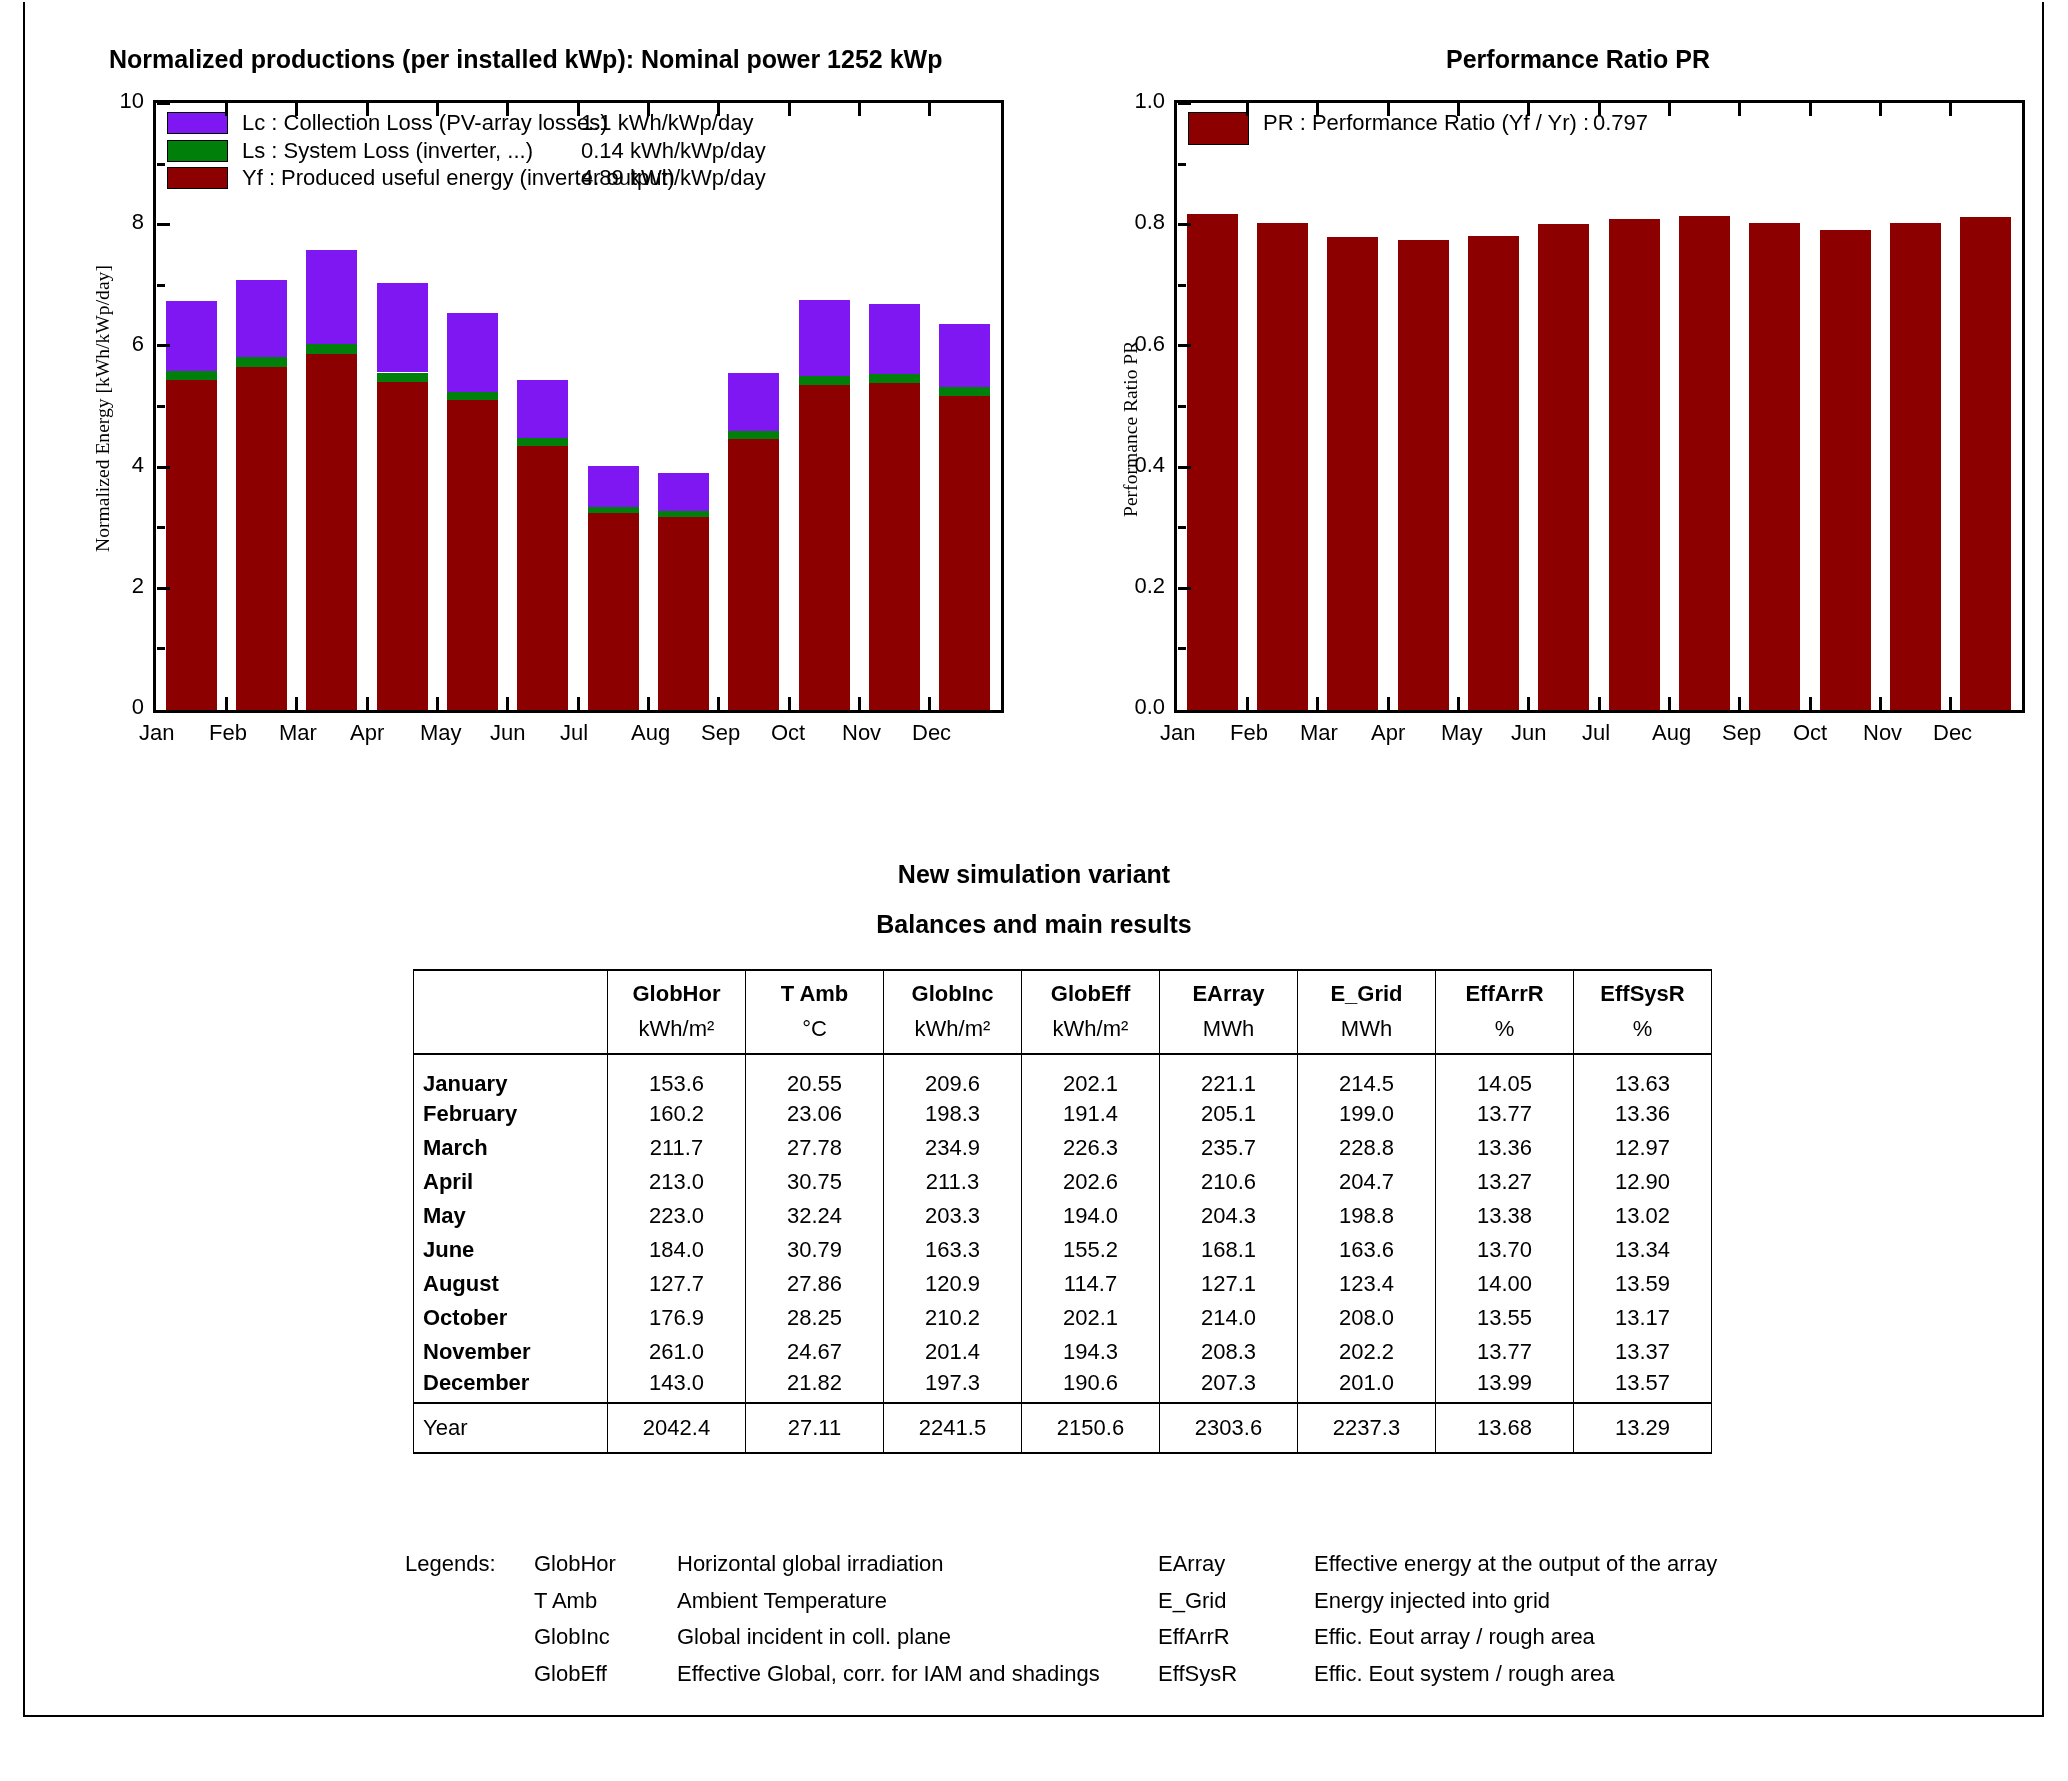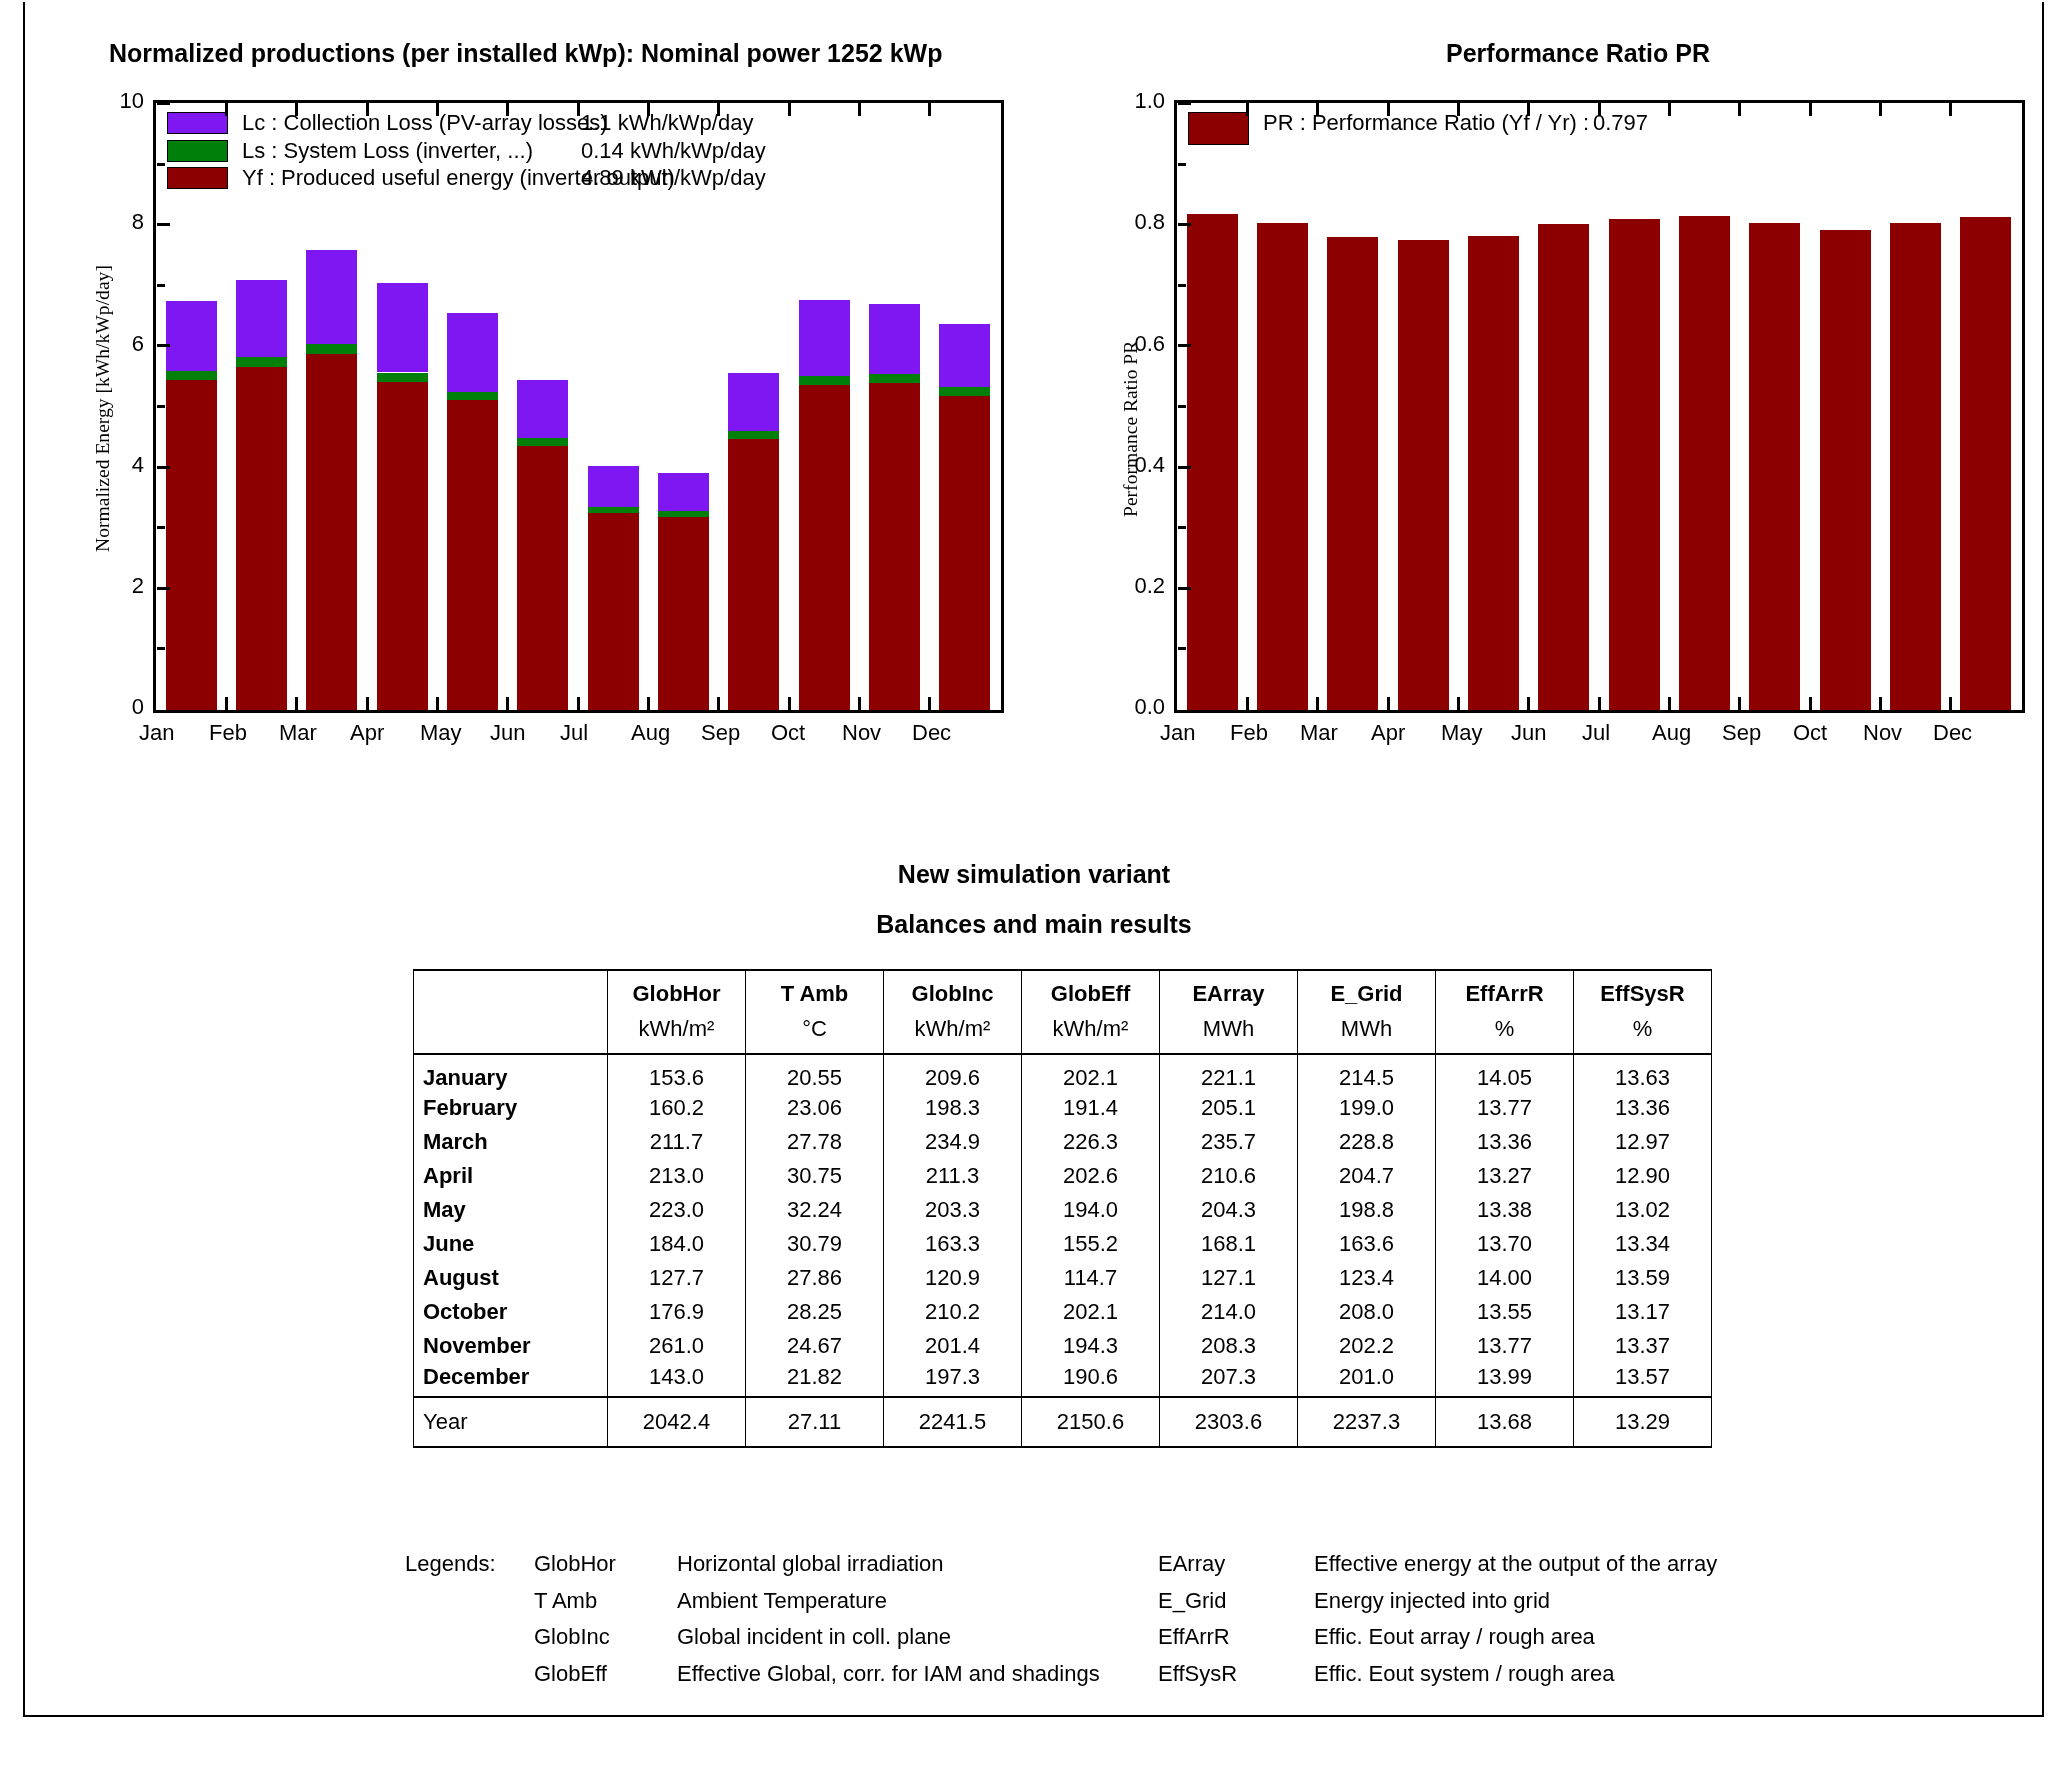"Normalized productions (per installed" .chart-title { margin-top: none -> 6px }
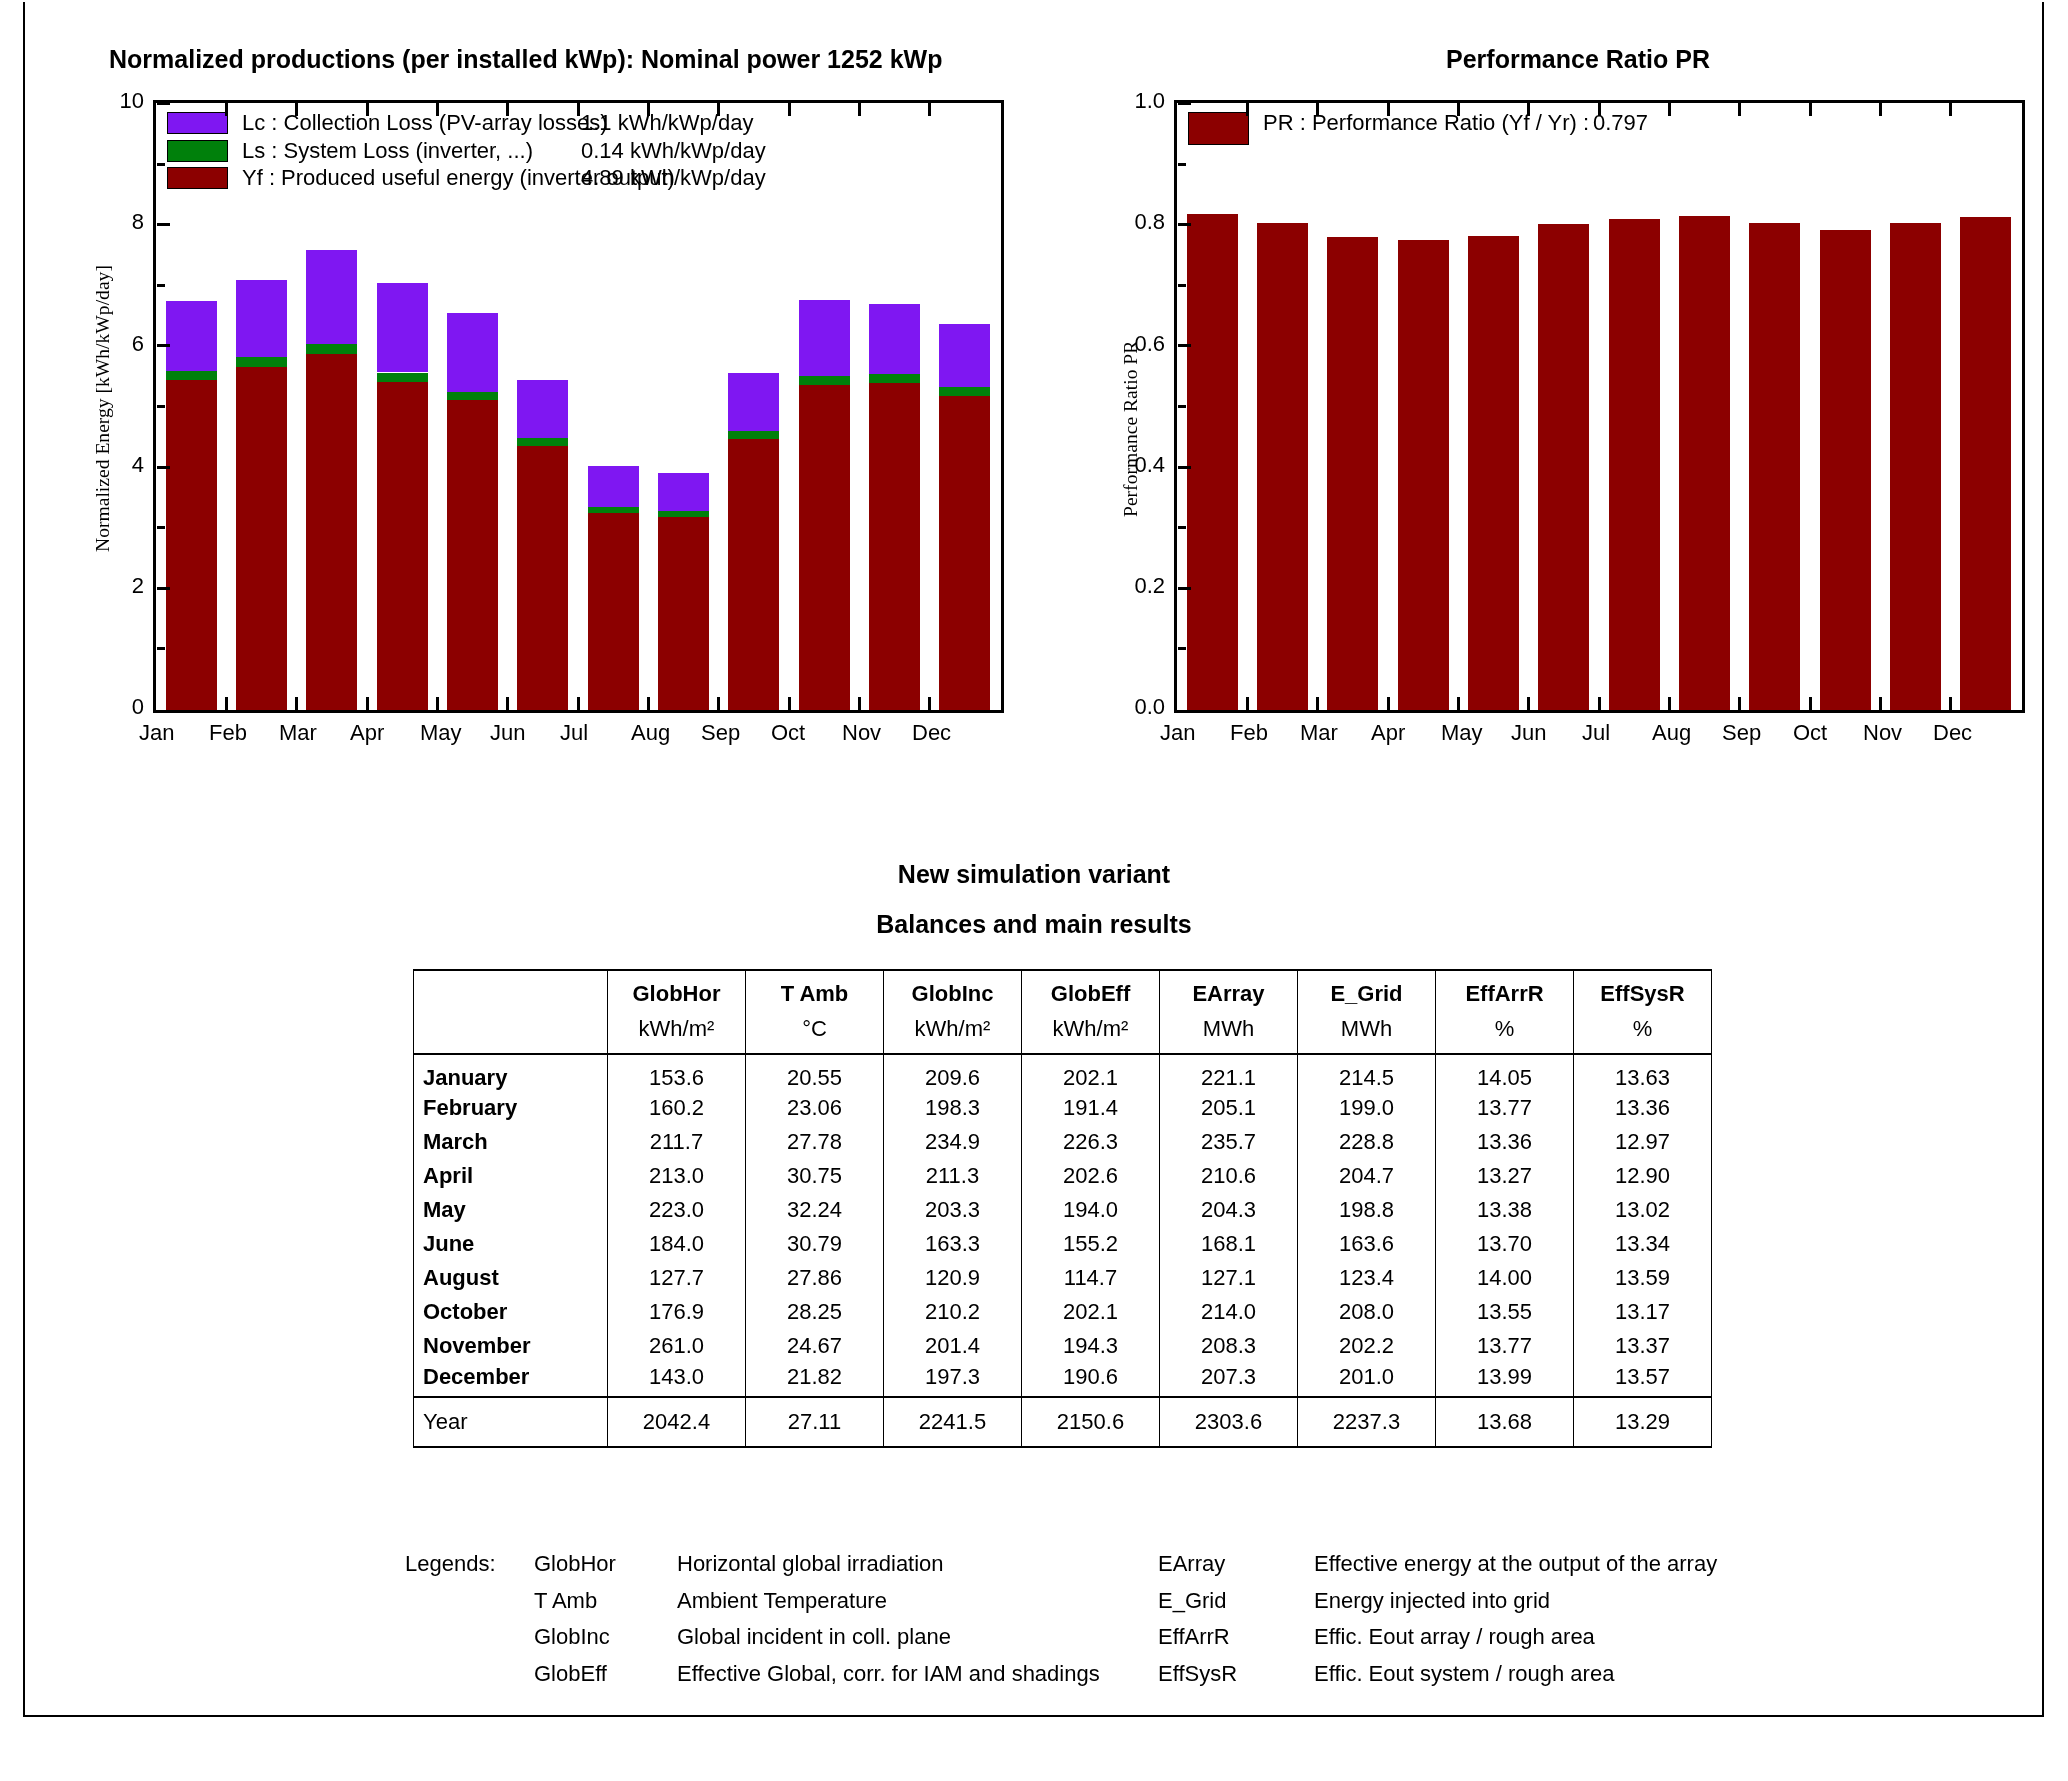"January" #results-table tbody tr:first-child td { padding-top: 10px -> 16px }
